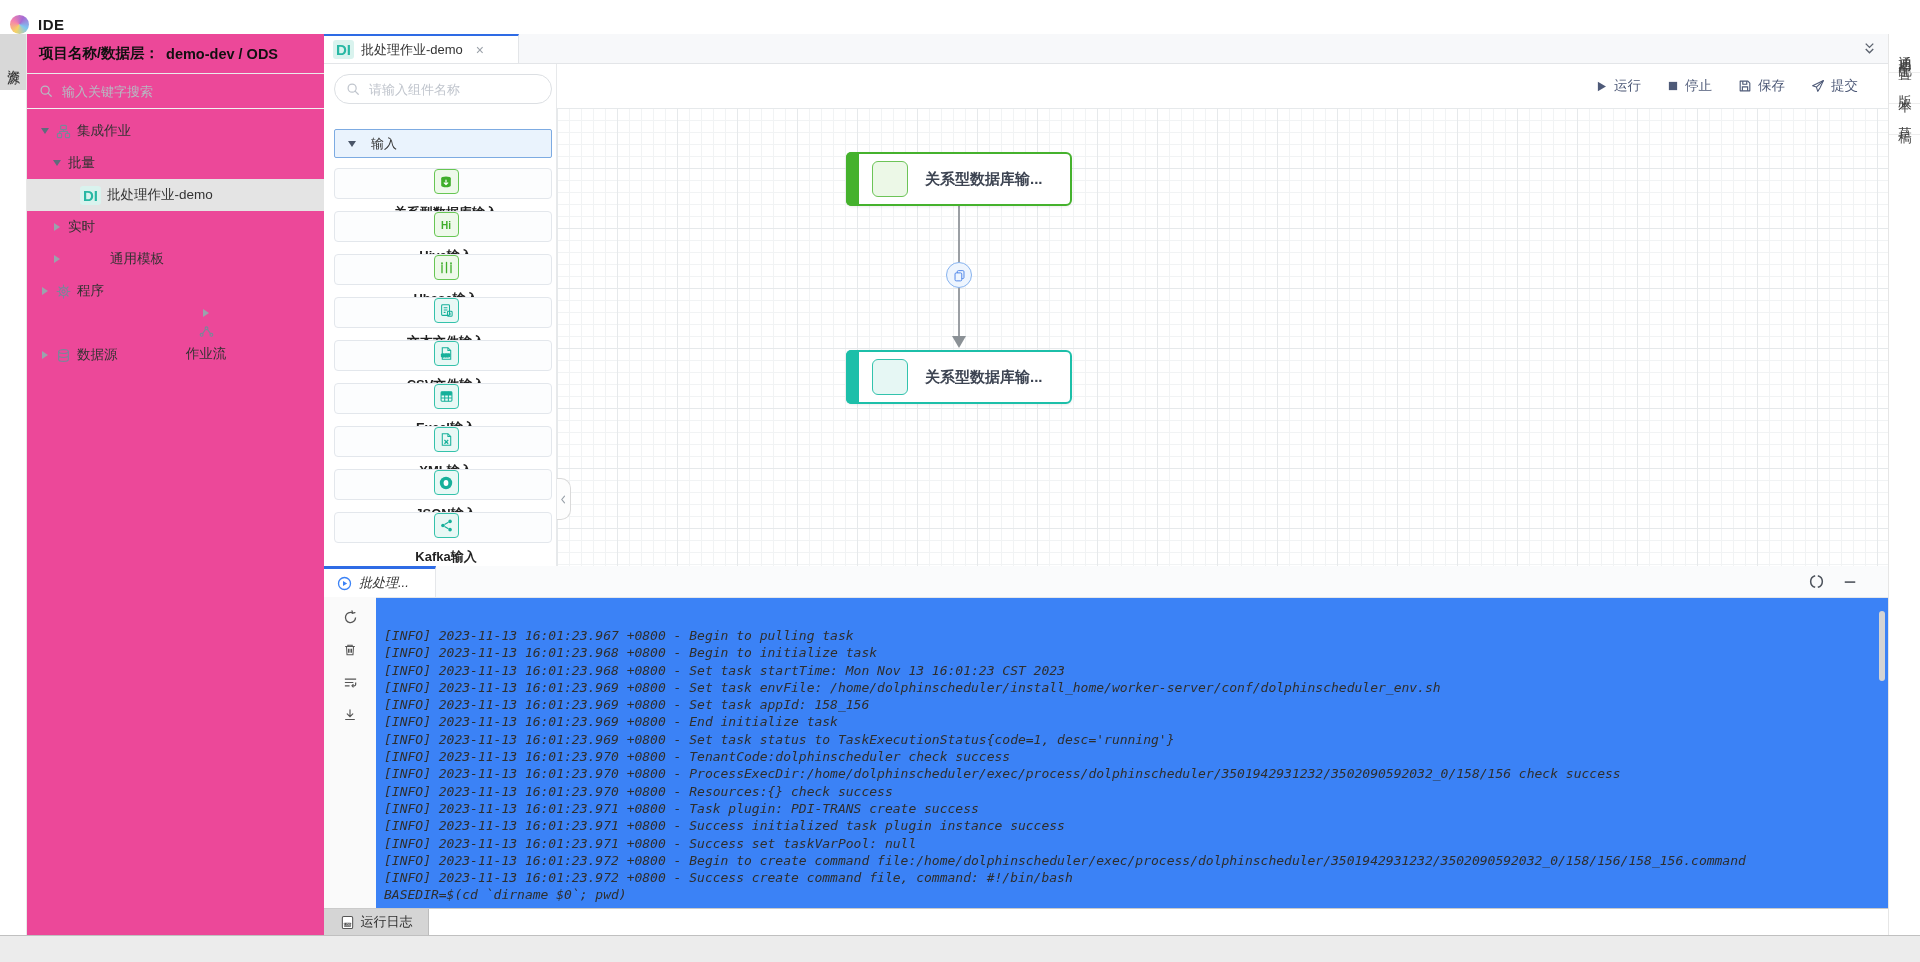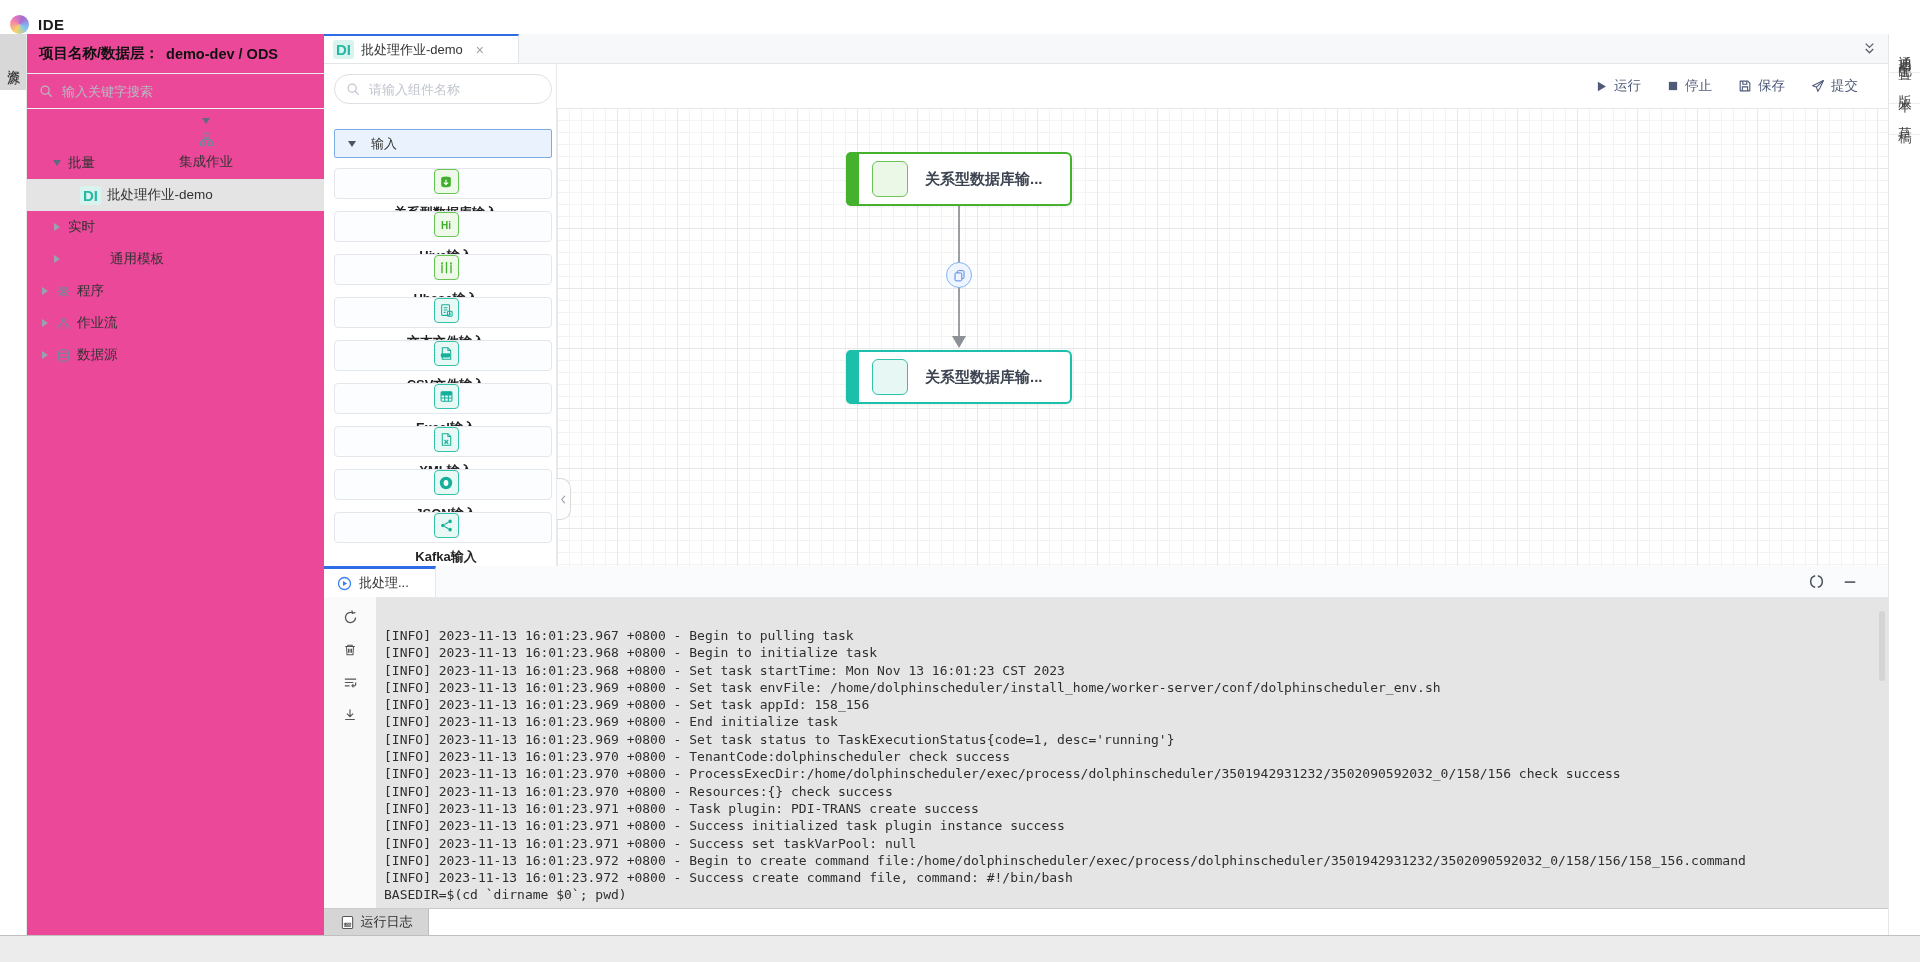"集成作业" div.tree-row { flex-direction: column -> none }
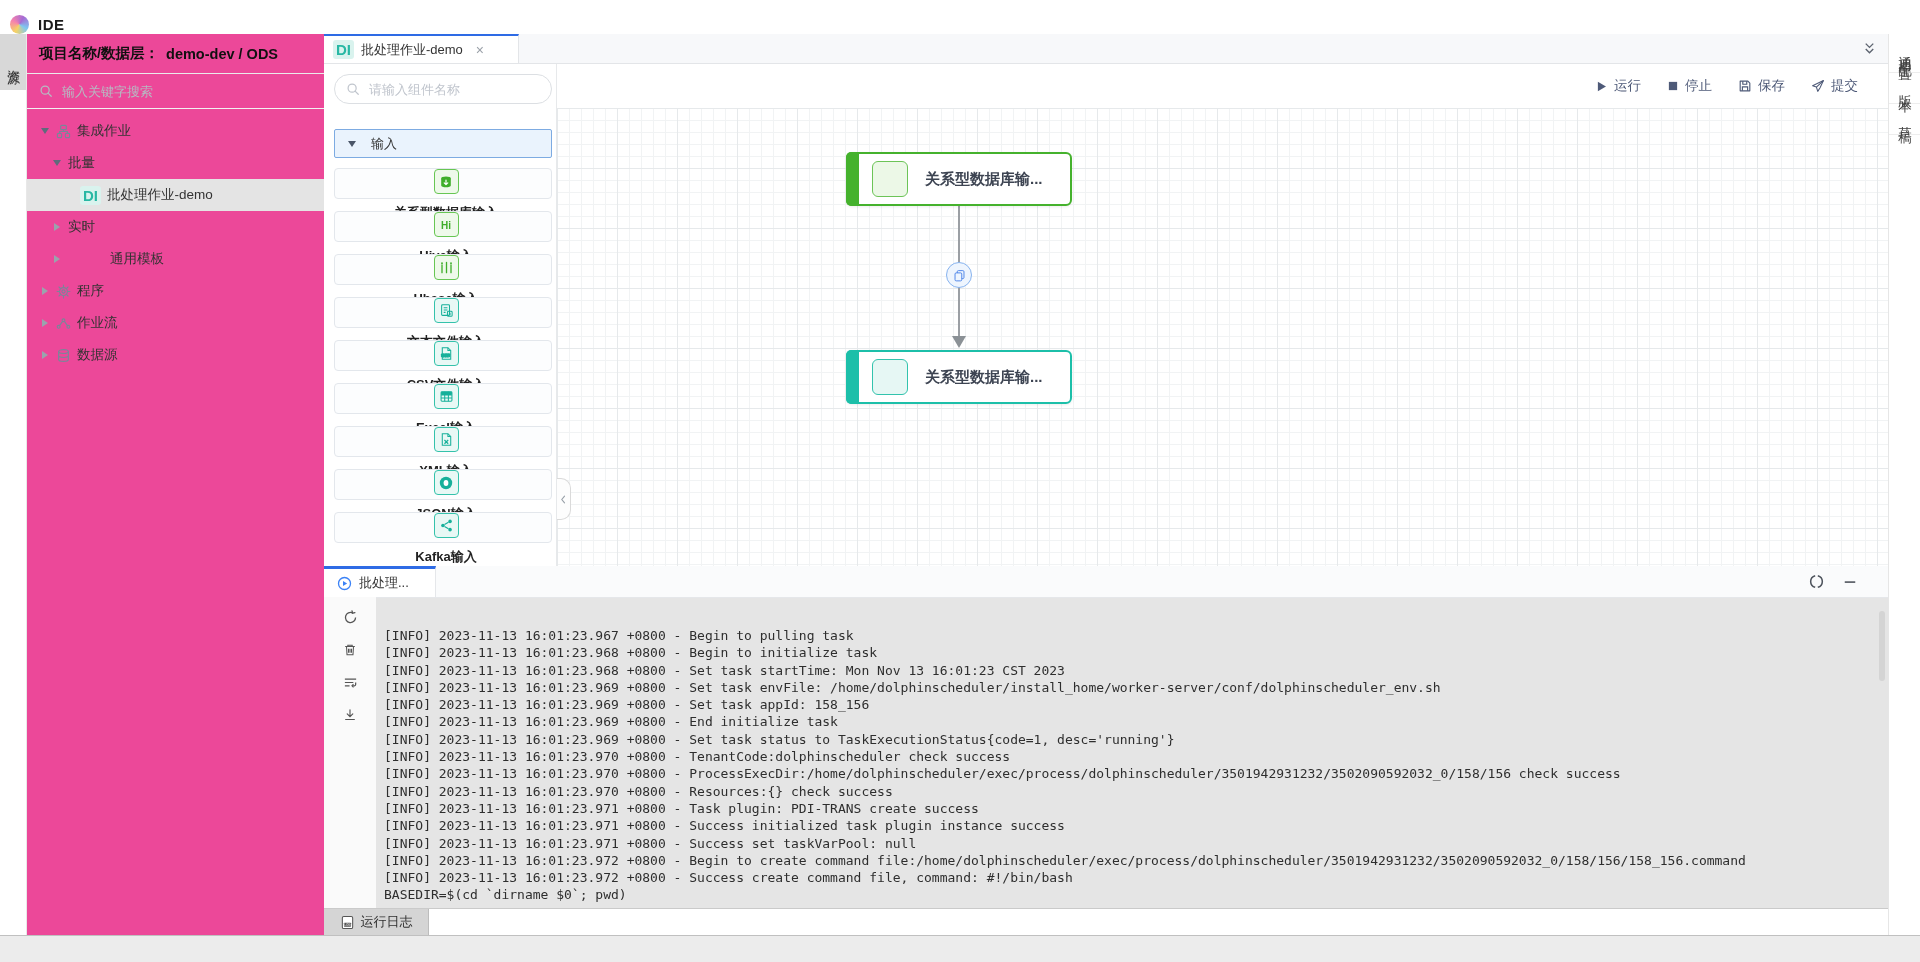"作业流" div.tree-row { flex-direction: none -> column }
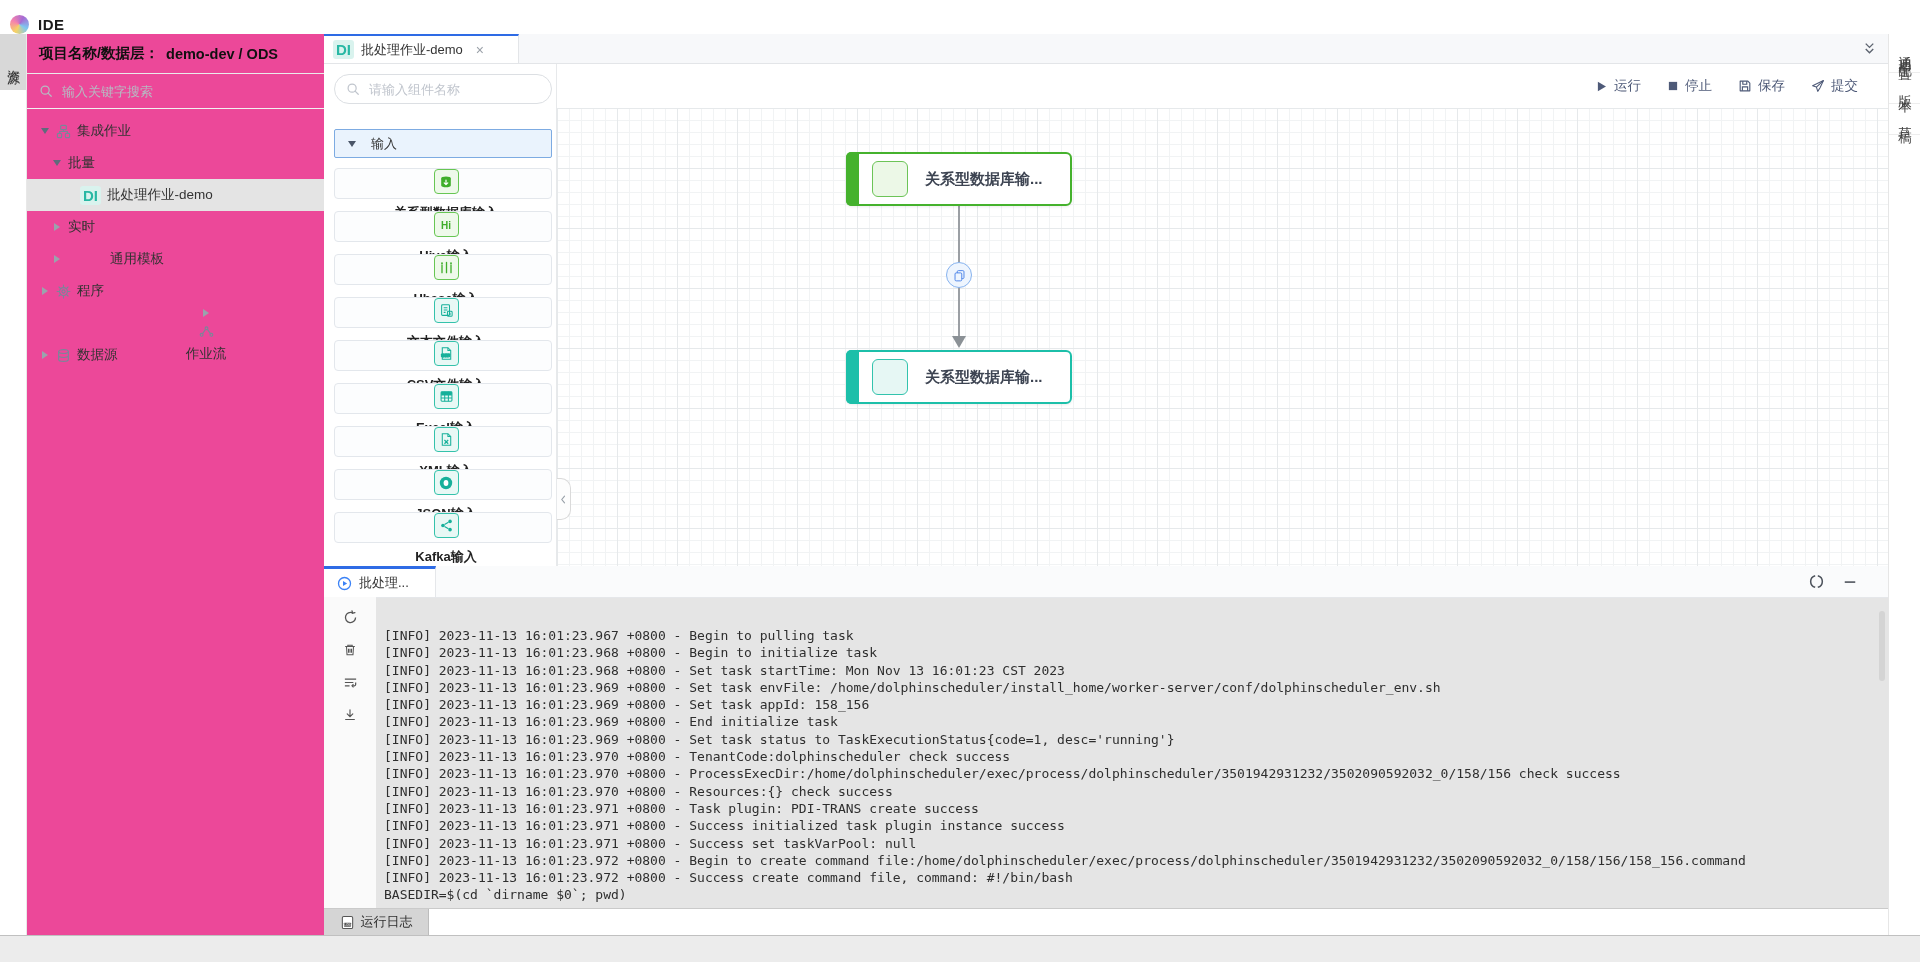"批处理..." .console { background: #e5e5e5 -> #3b82f6; font-style: none -> italic }
